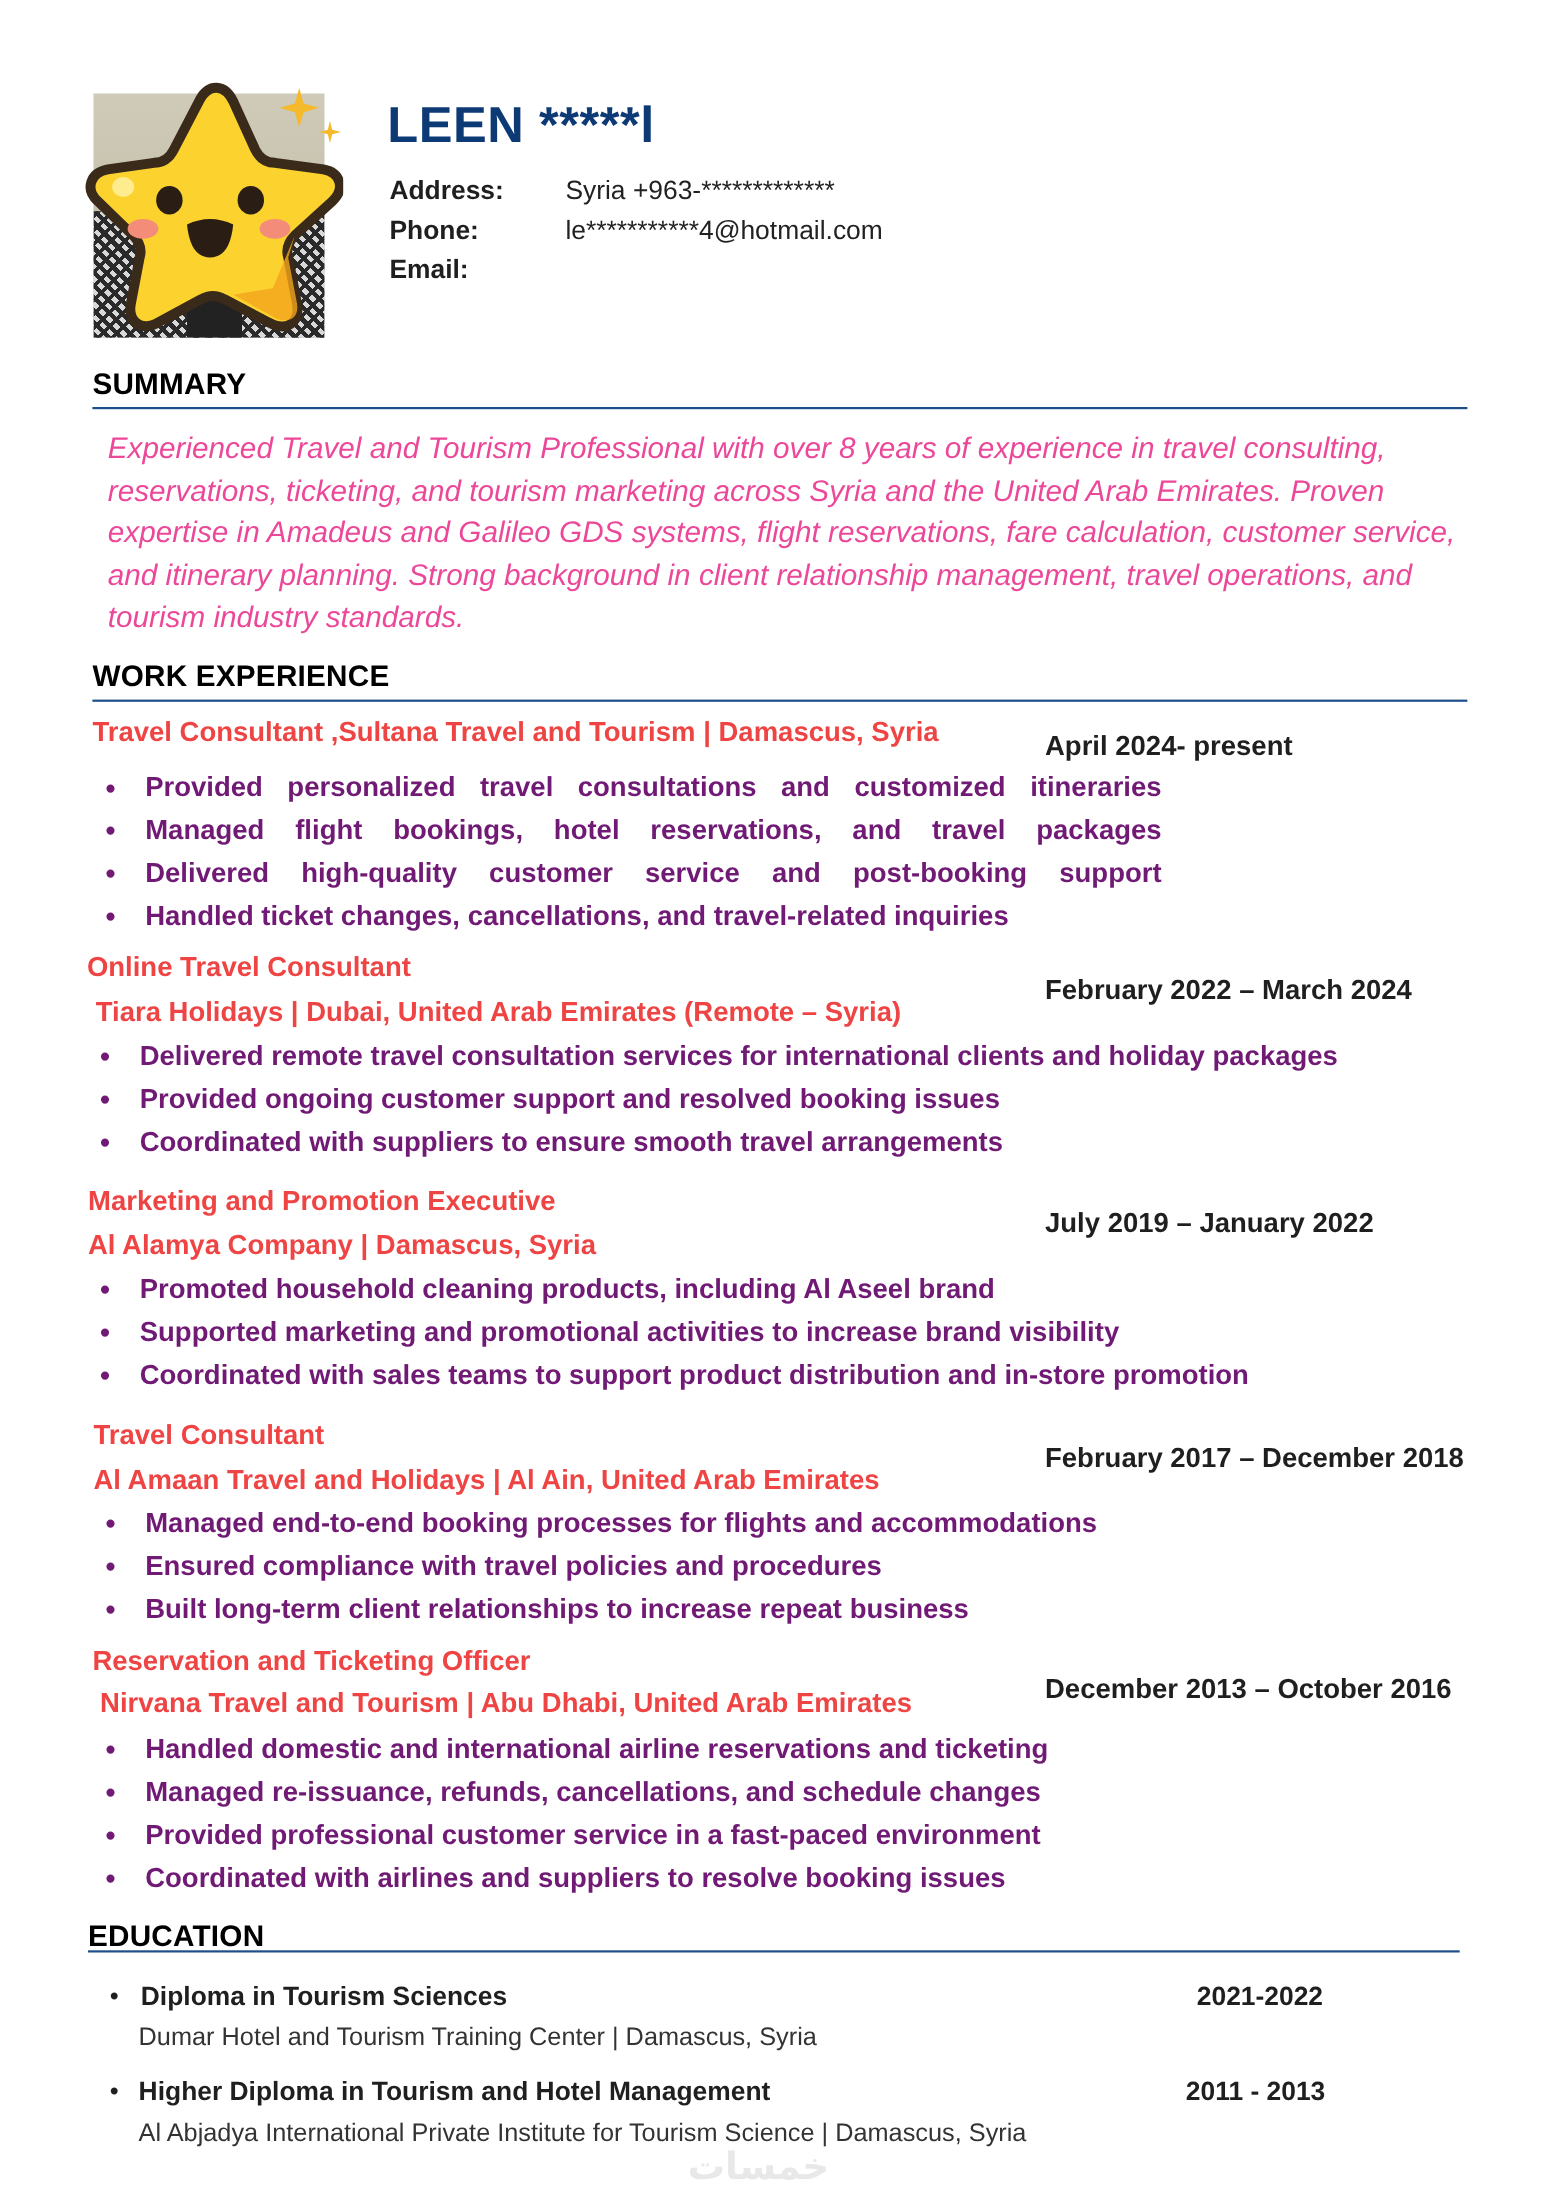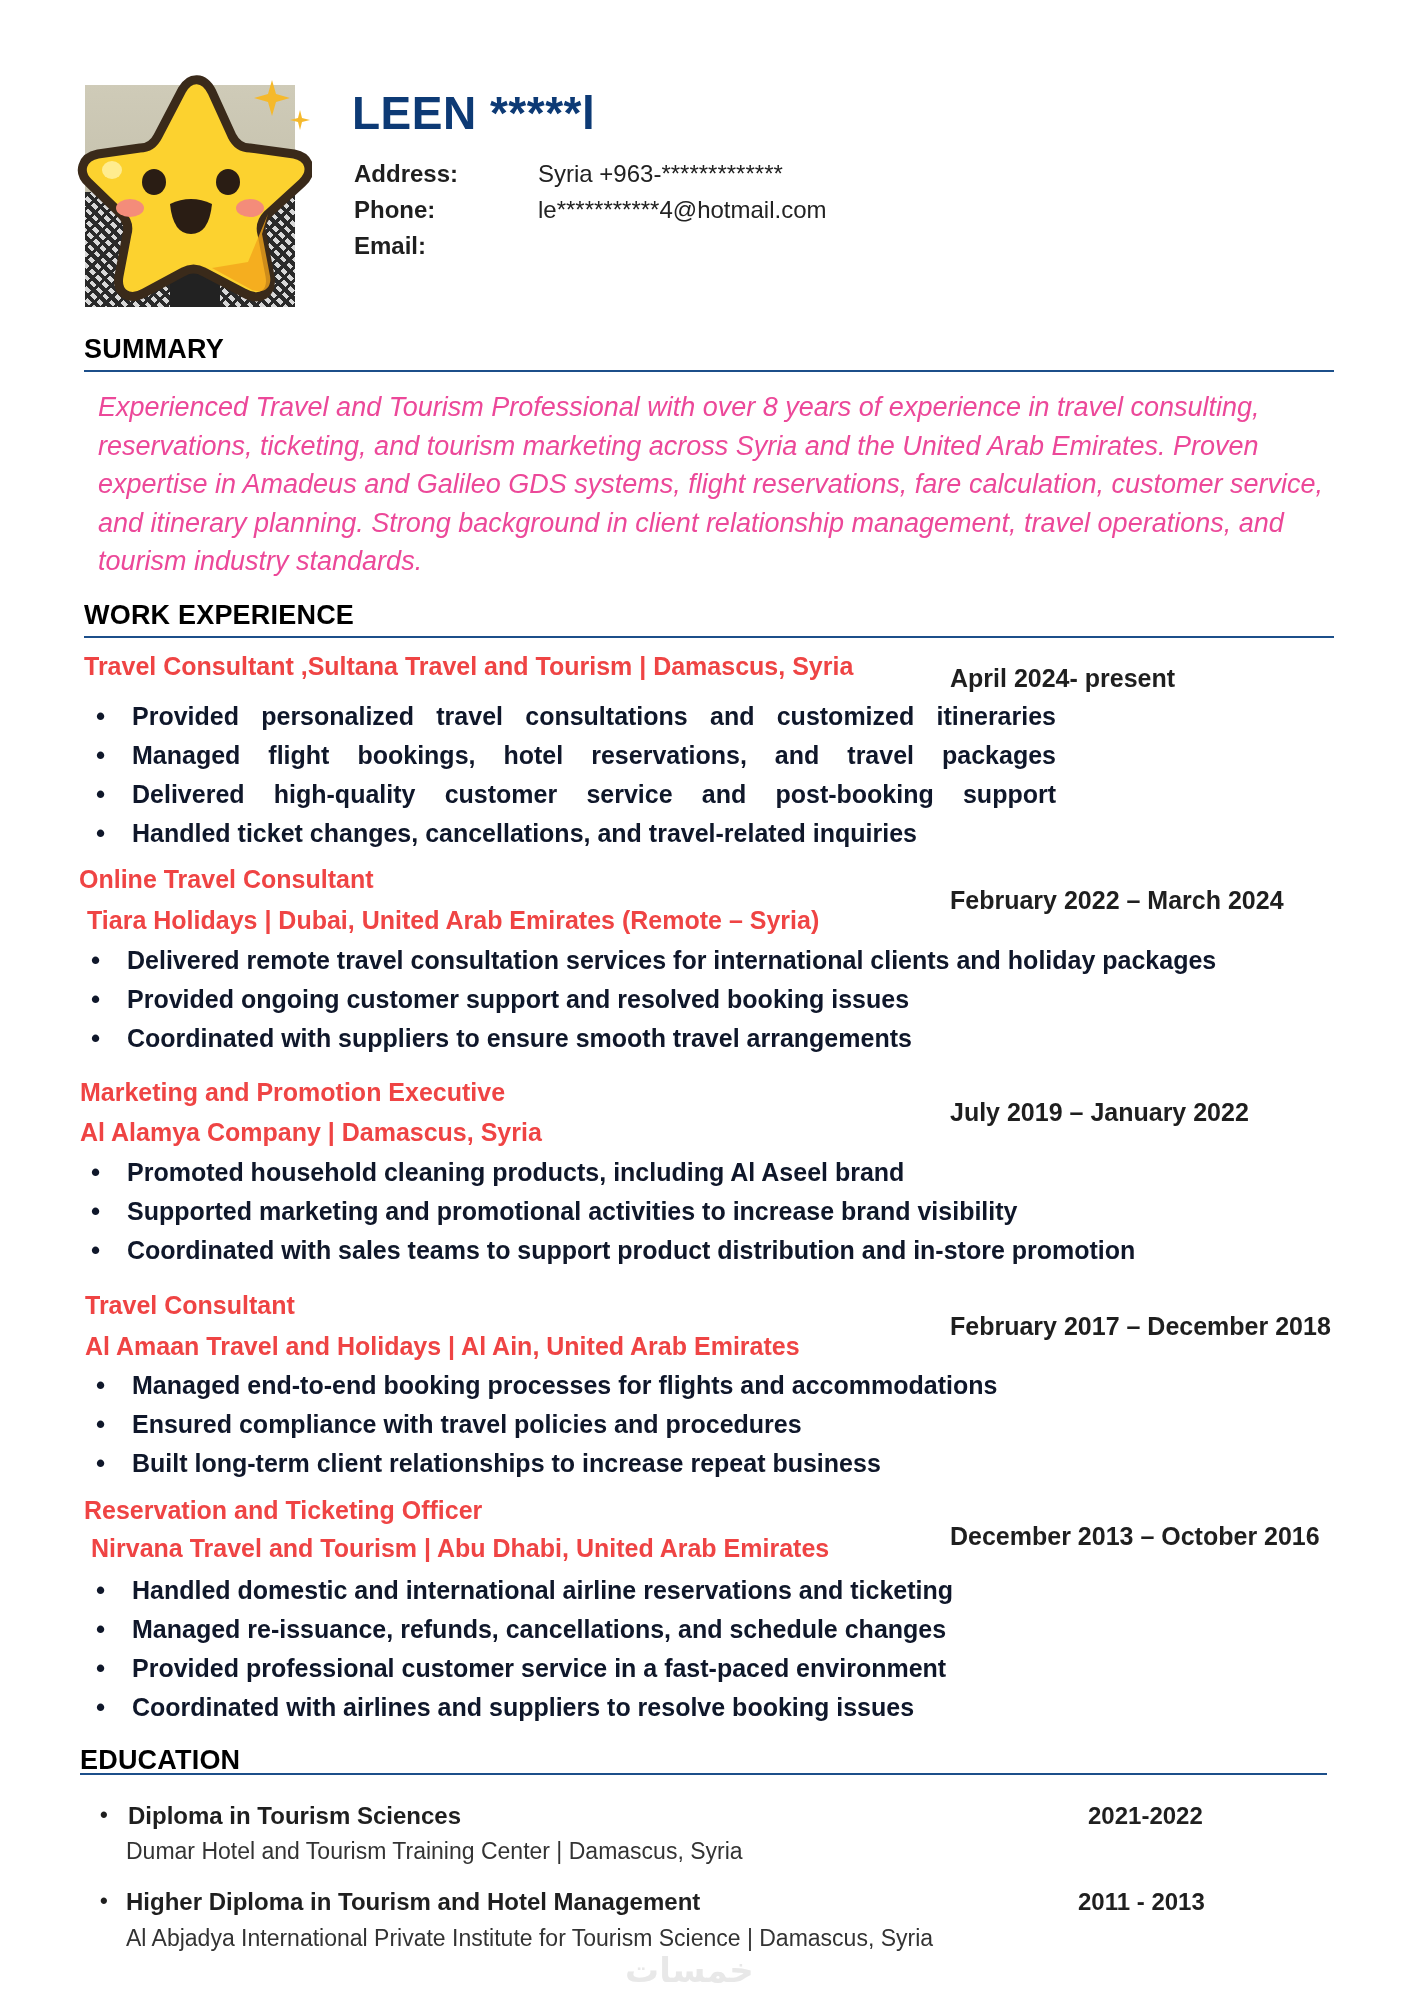"Syria +963-*************" .contact-value { margin-left: 24px -> none }
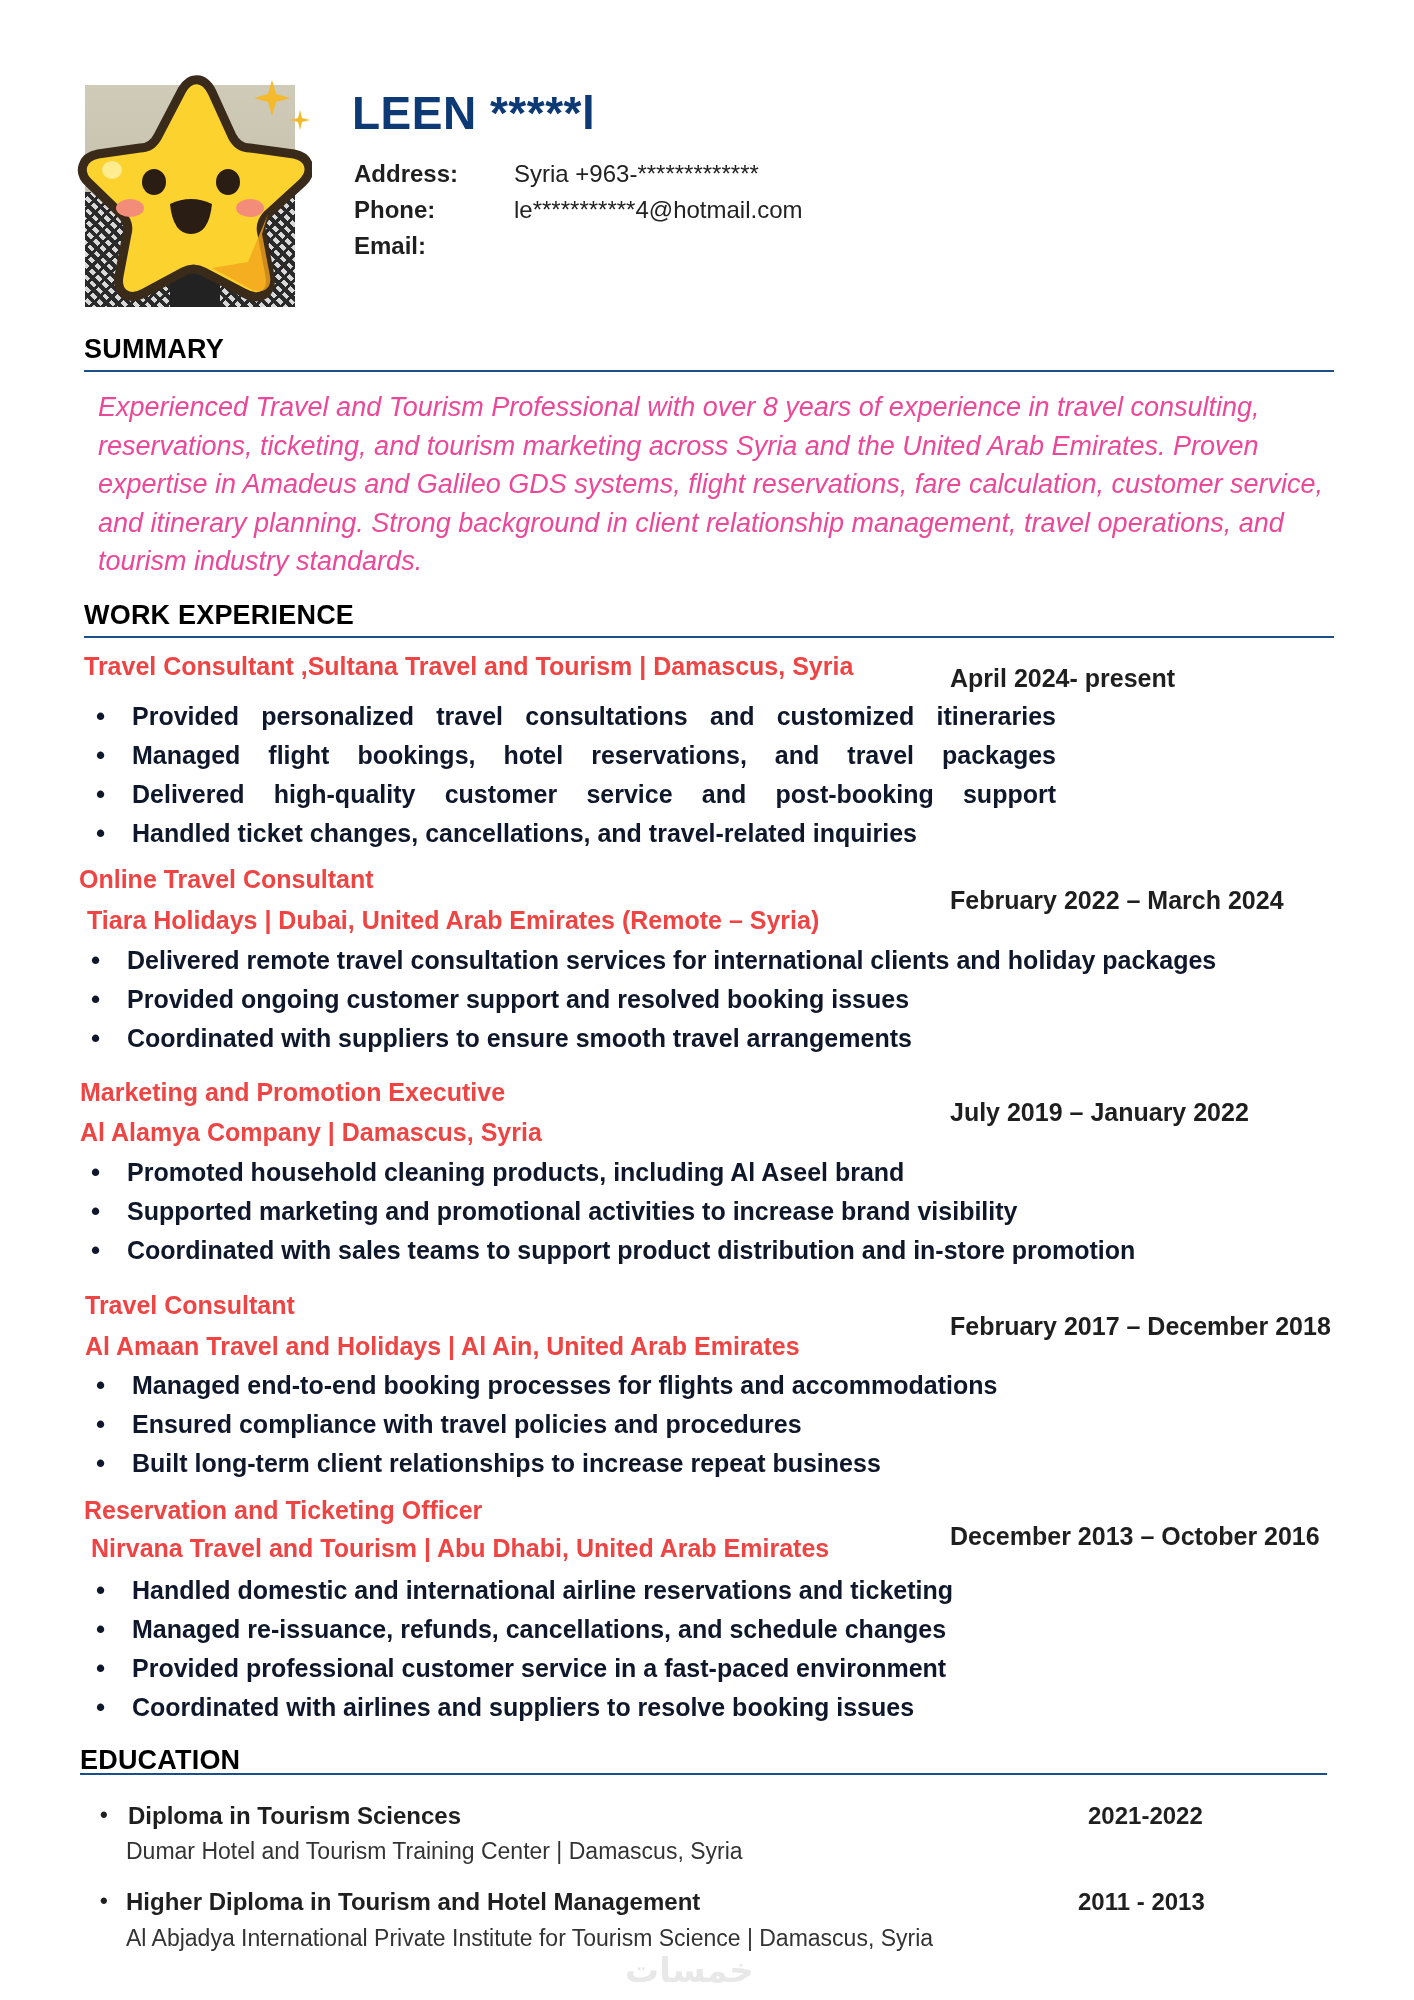"Provided personalized travel" .bullets li { color: #0f172a -> #701a75 }
